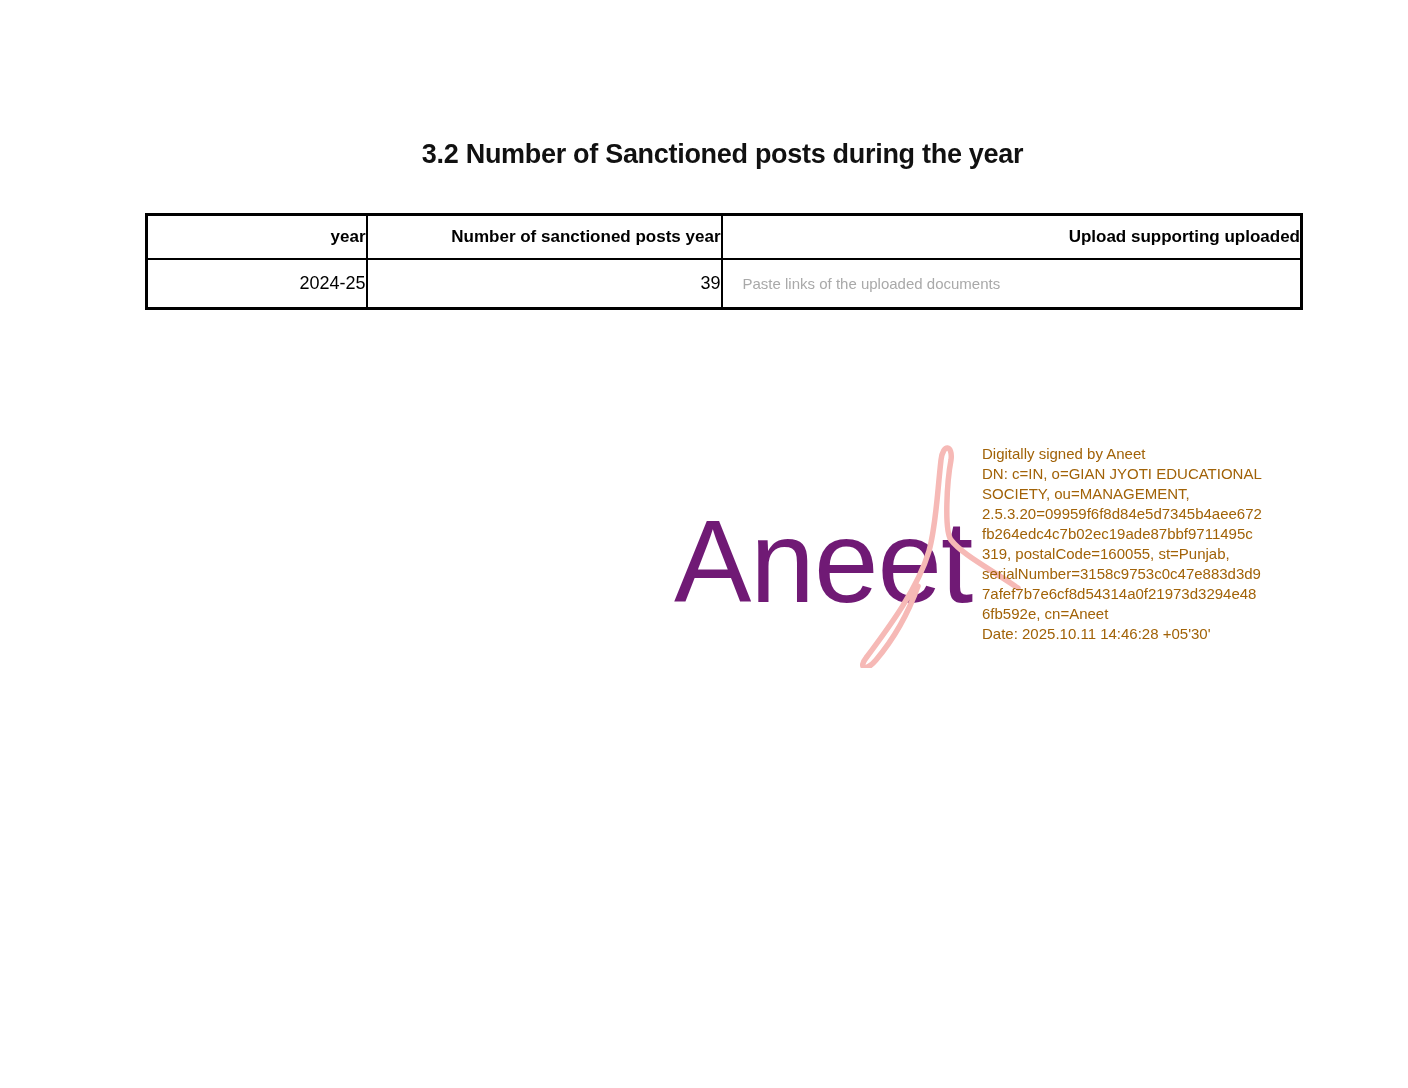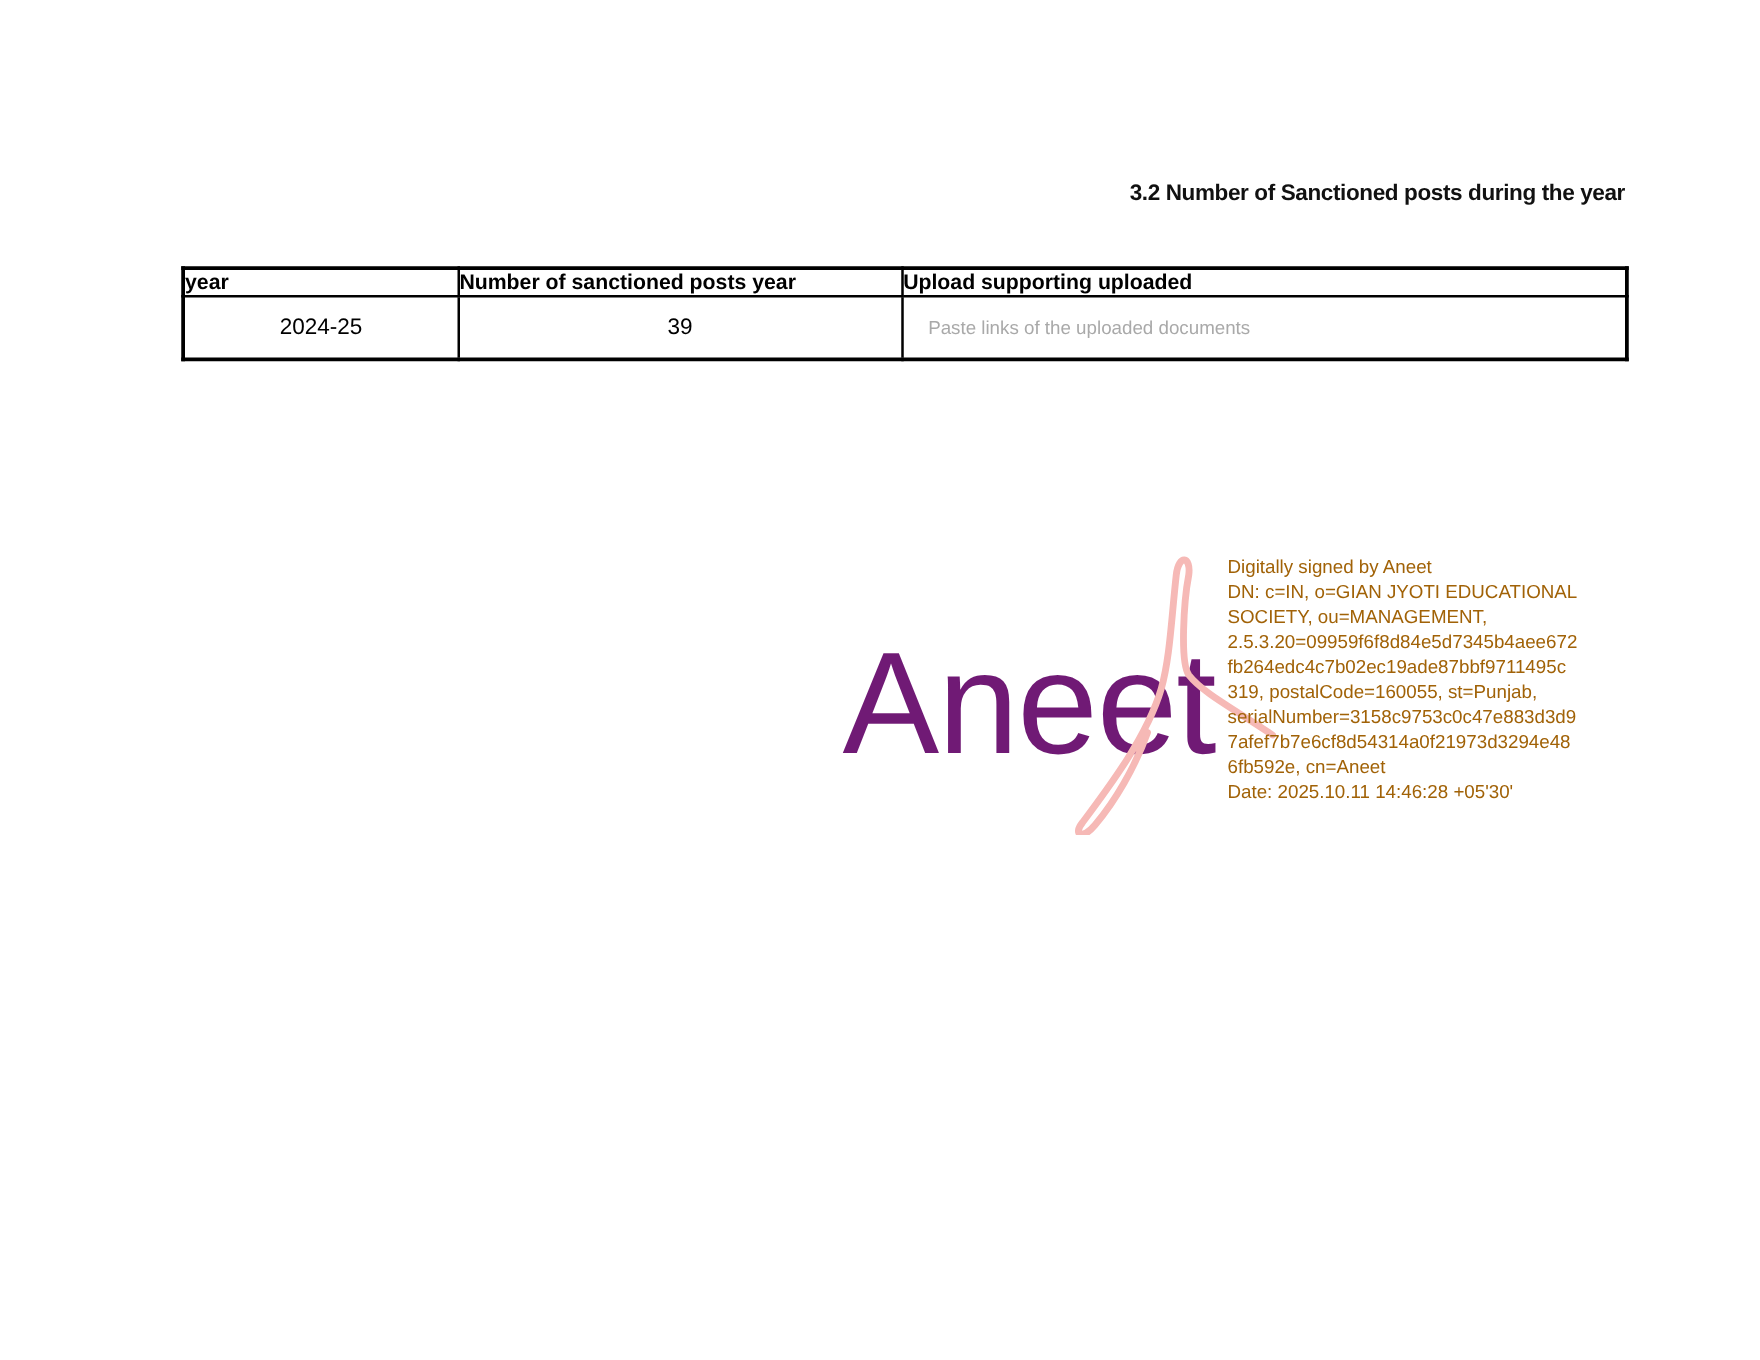"3.2 Number of Sanctioned posts" .doc-title { font-size: 18px -> 27px; text-align: right -> center }
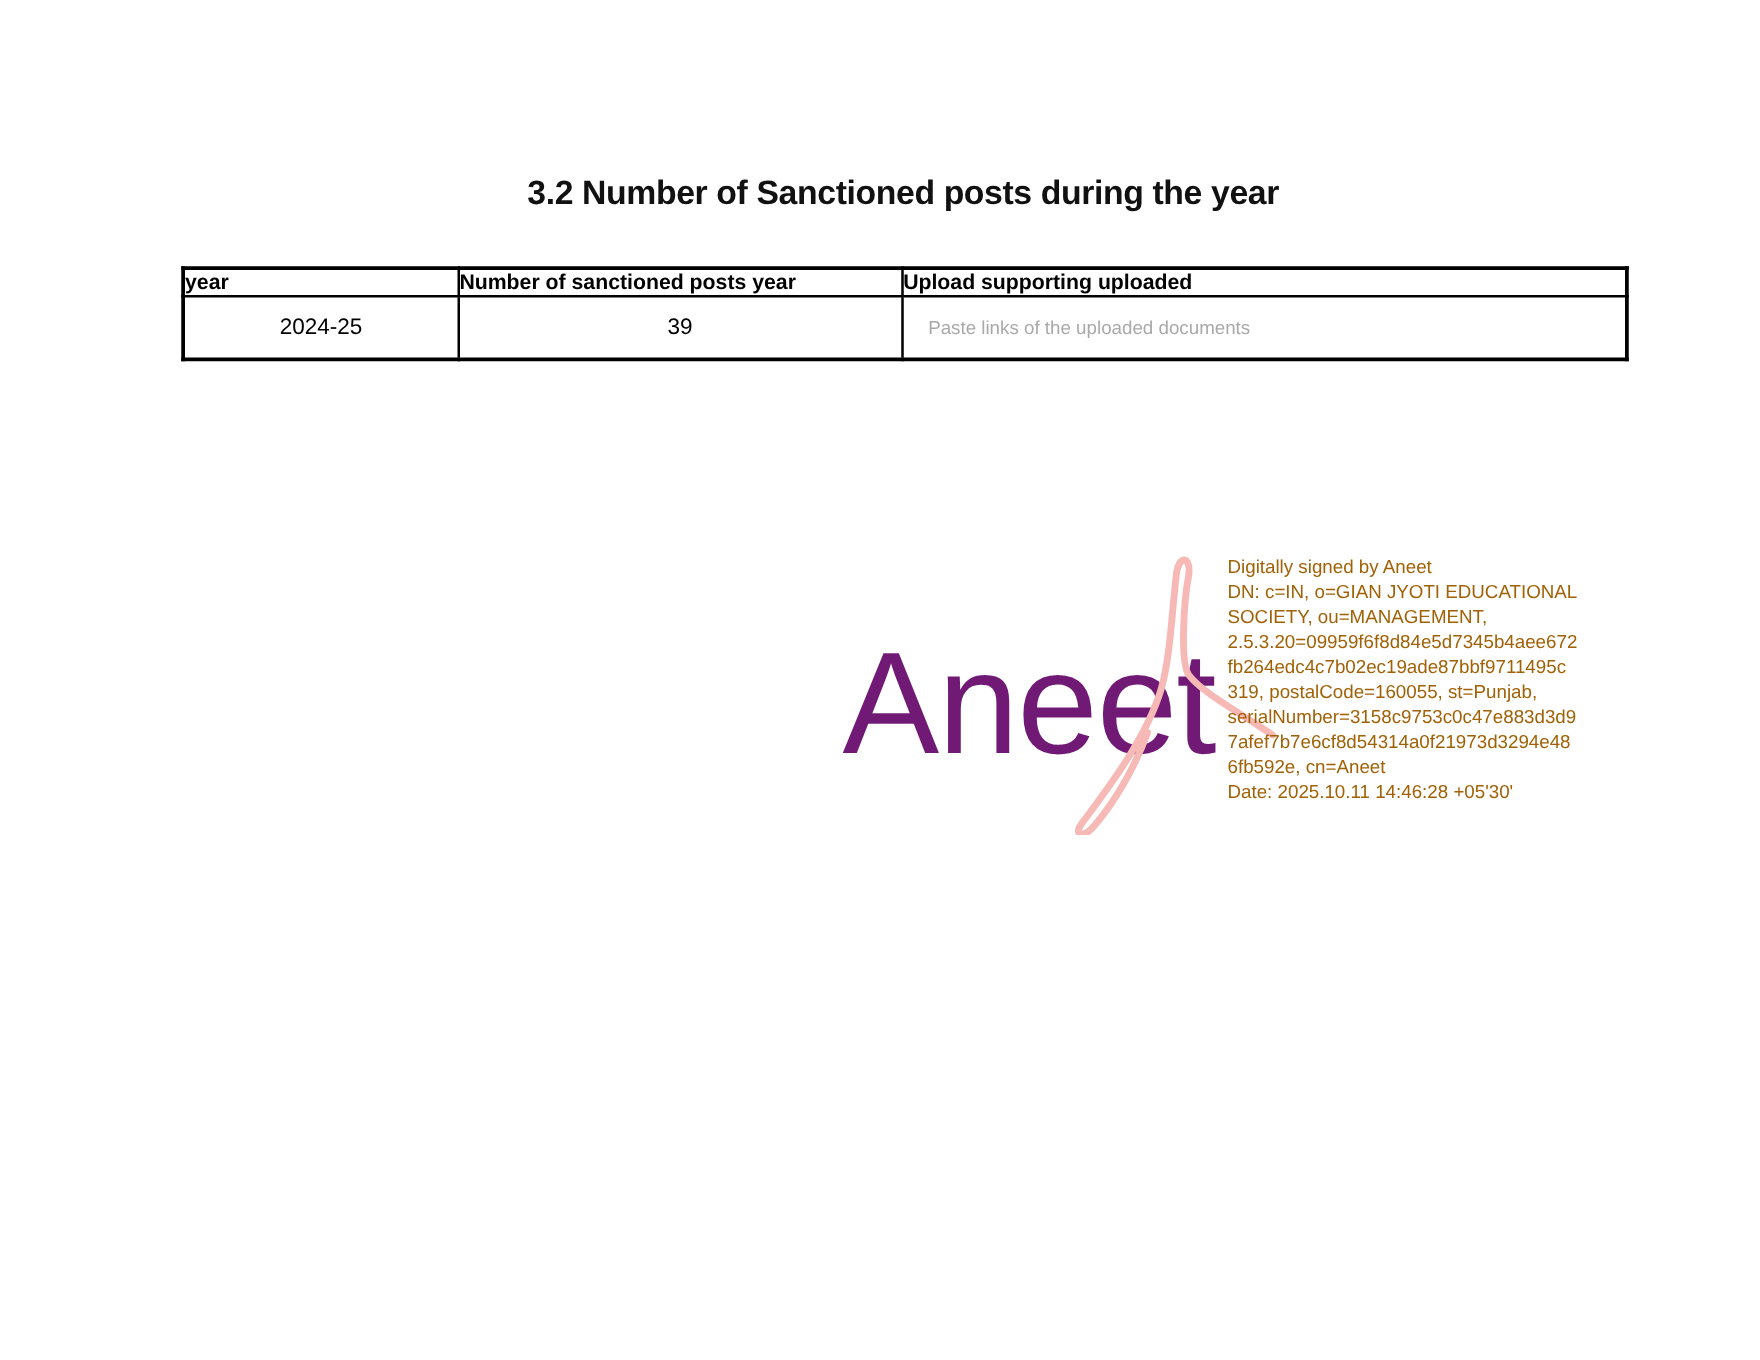"year" .posts-table th { height: 22px -> 44px; text-align: left -> right }
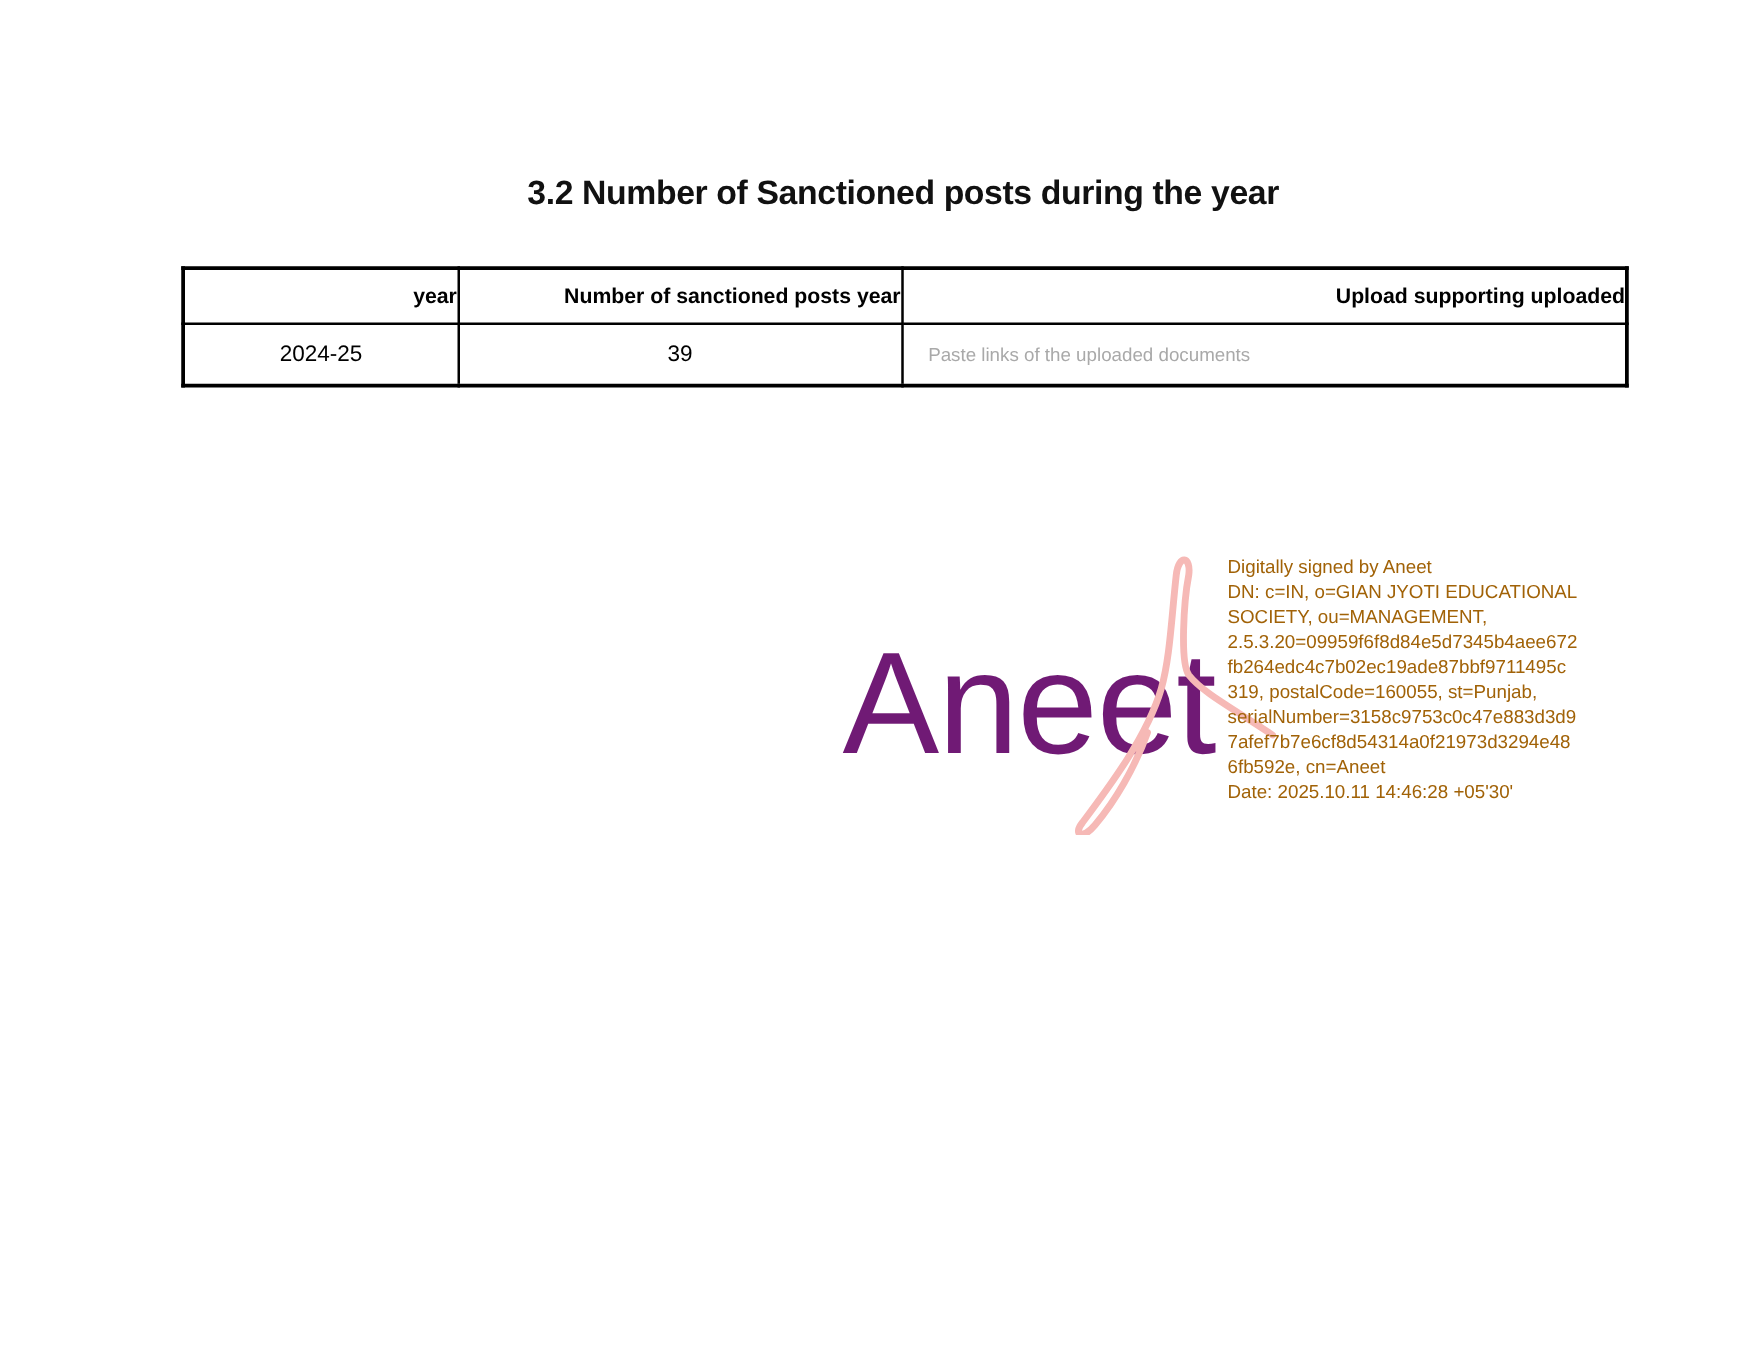"2024-25" .posts-table td { text-align: center -> right }
